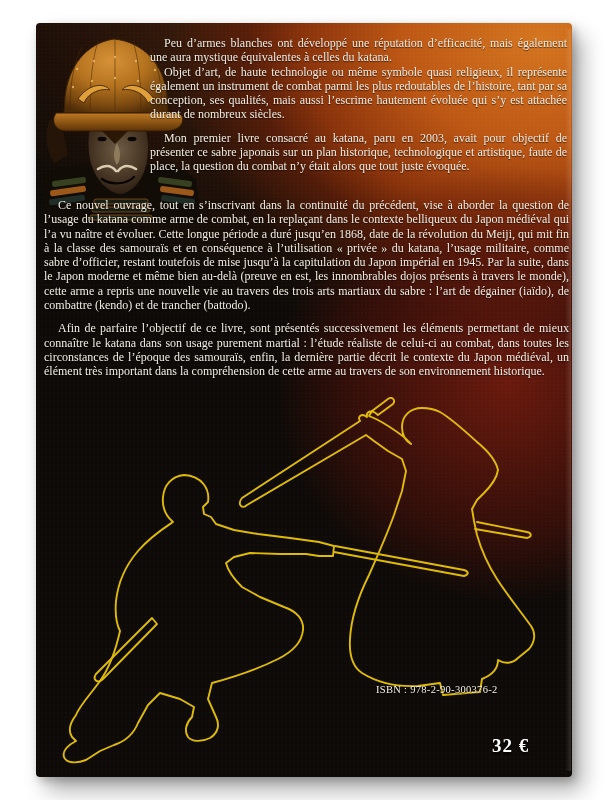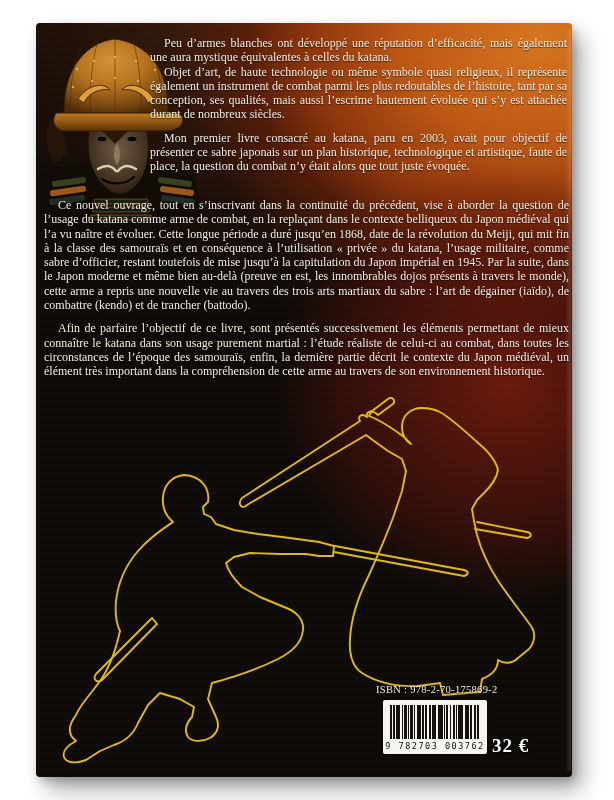"ISBN : 978-2-70-175869-2" div.isbn-line { text: 978-2-70-175869-2 -> 978-2-90-300376-2 }
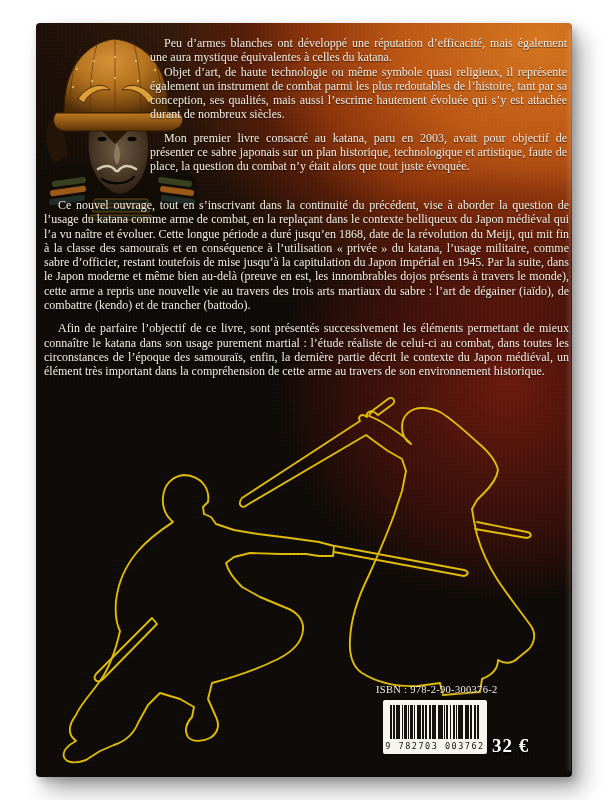"9 782703 003762" div.barcode { html: <div> <div></div> <div>9 782703 003762</div> </div> -> none }
